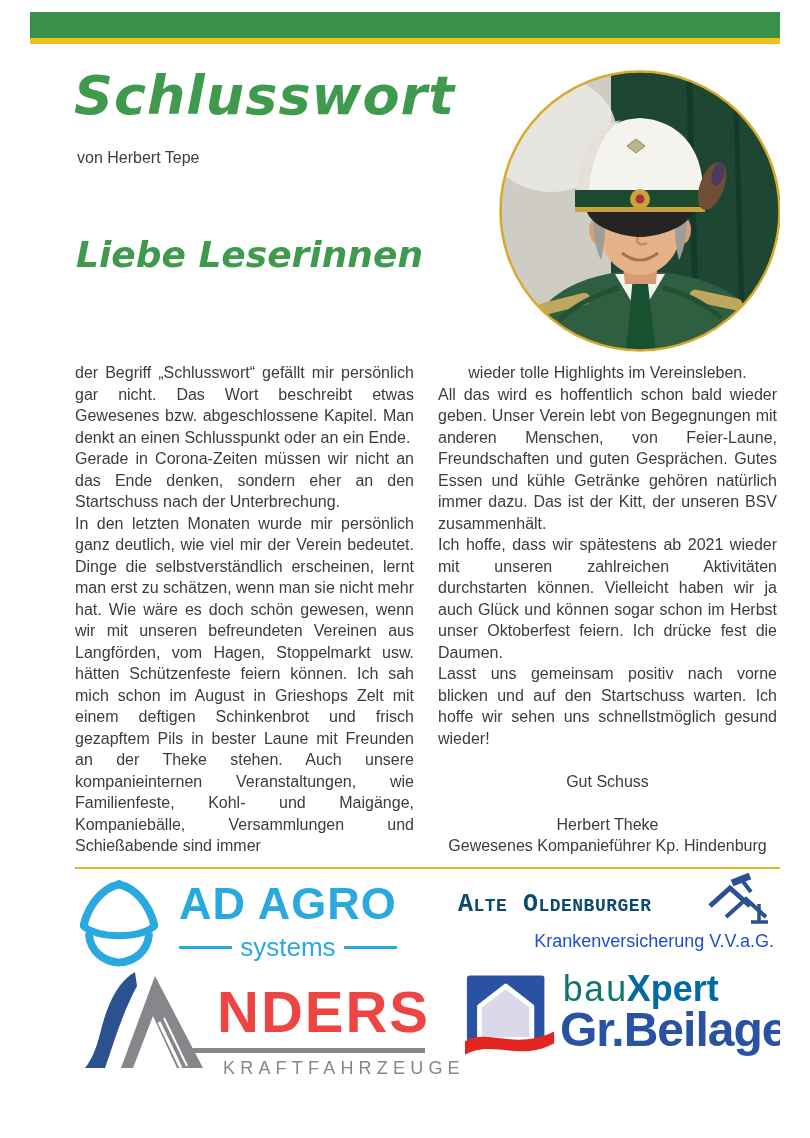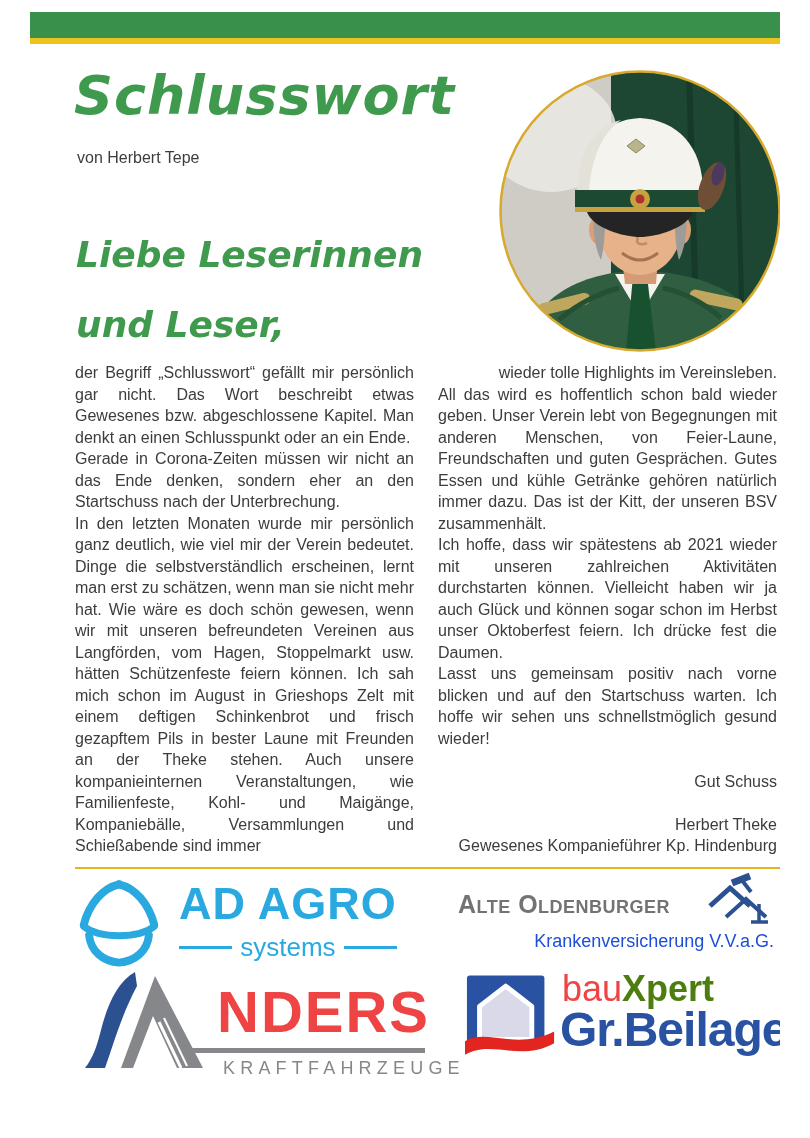"und Leser," div { html: <div>und Leser,</div> -> none }
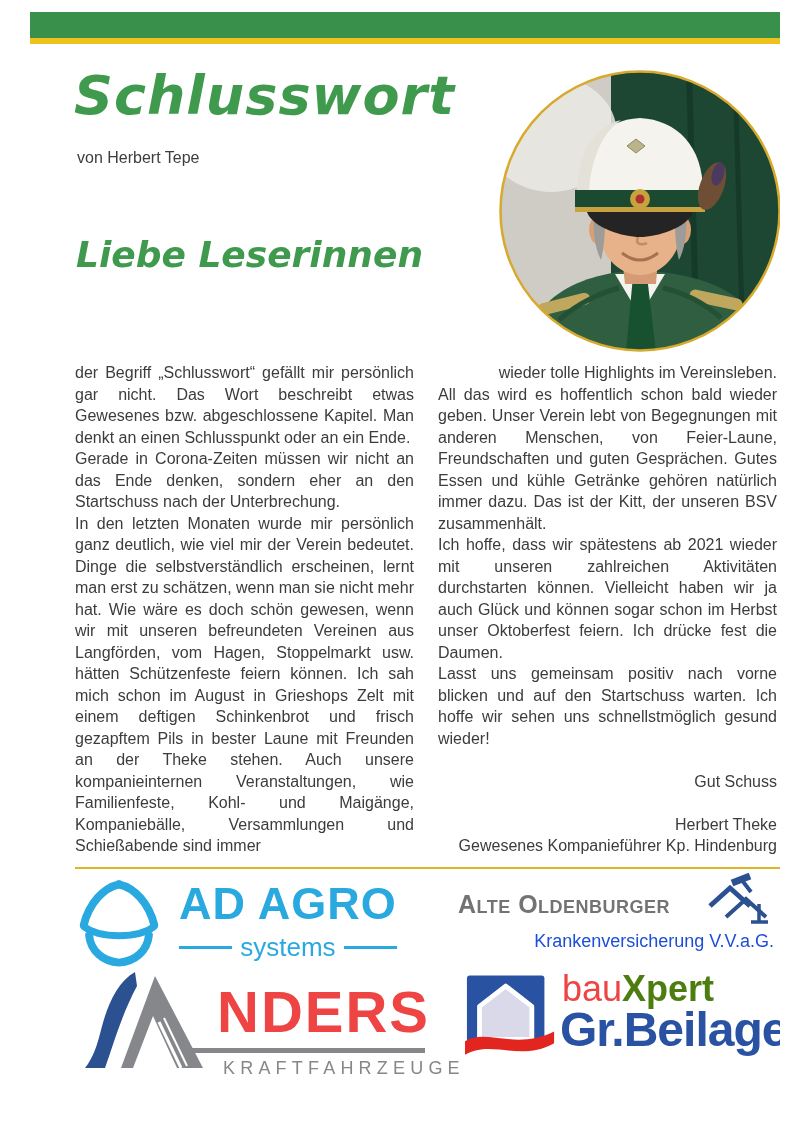"wieder tolle Highlights im Vereinsleben." .col p.noj { text-align: right -> center }
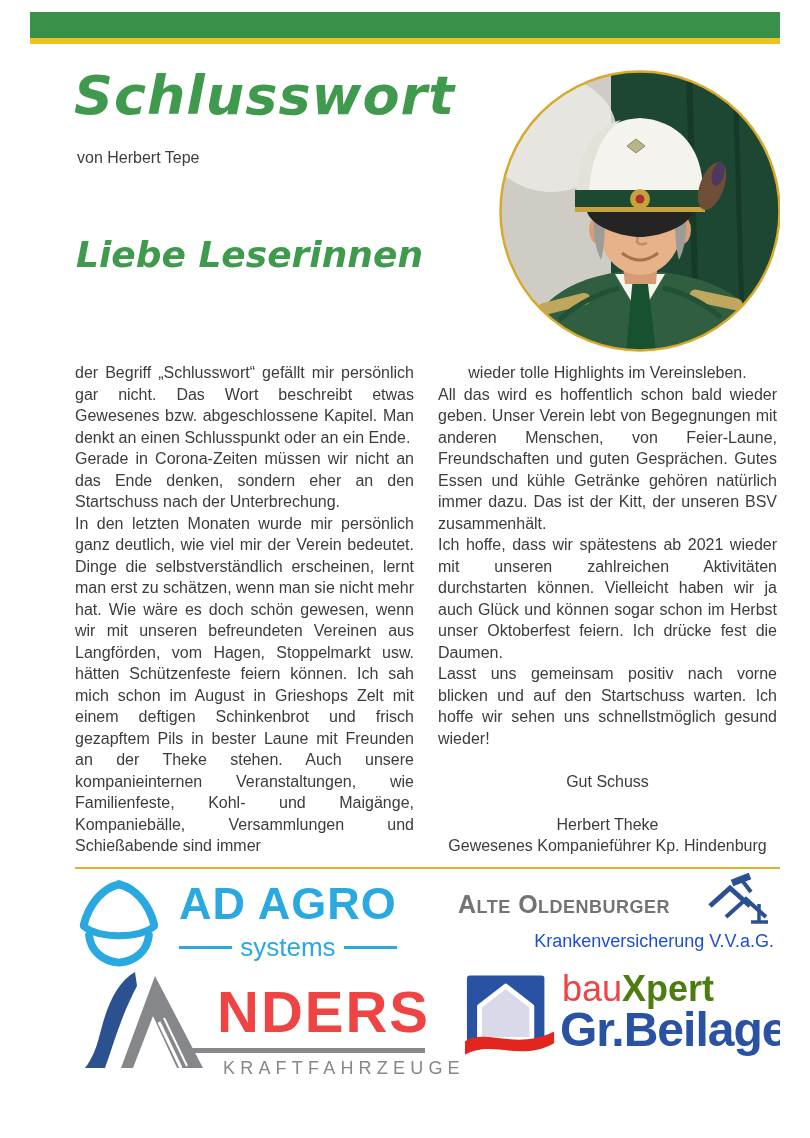"Alte Oldenburger" .alte-name { color: #737373 -> #0c4a6e; font-family: none -> Liberation Mono, monospace }
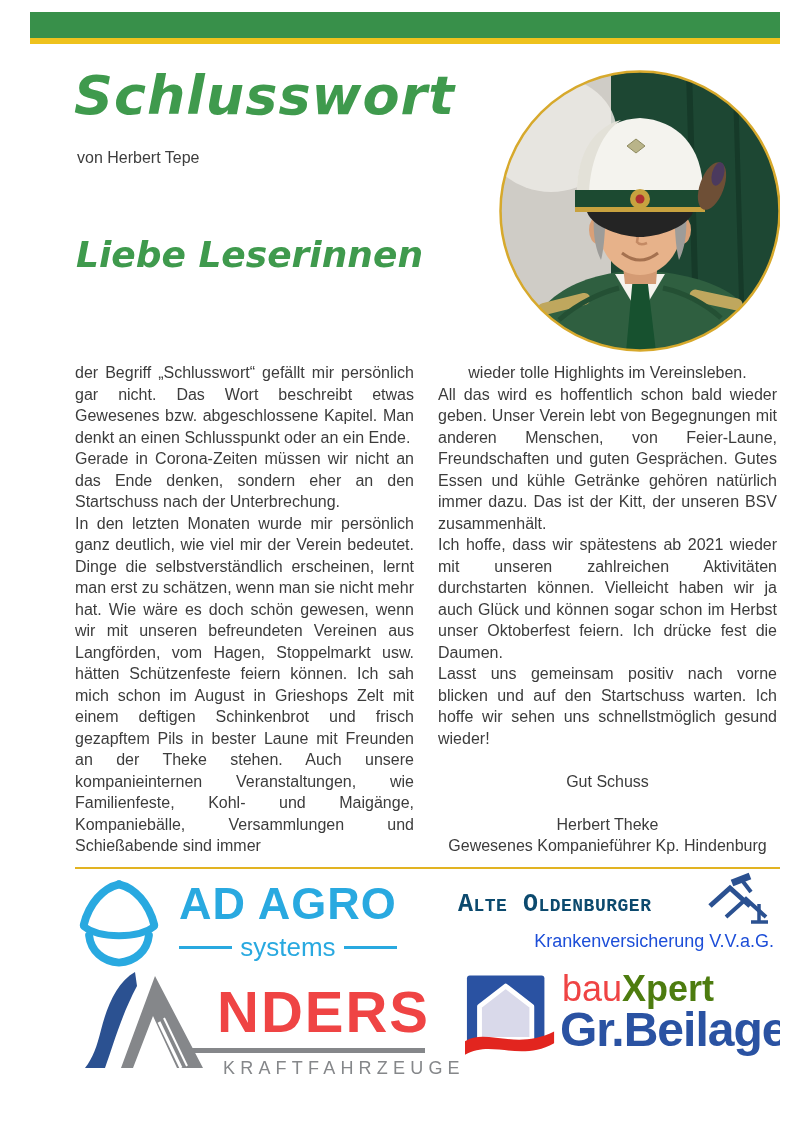"bau" .bx-bau { color: #ef4444 -> #0f766e; font-family: none -> Liberation Mono, monospace }
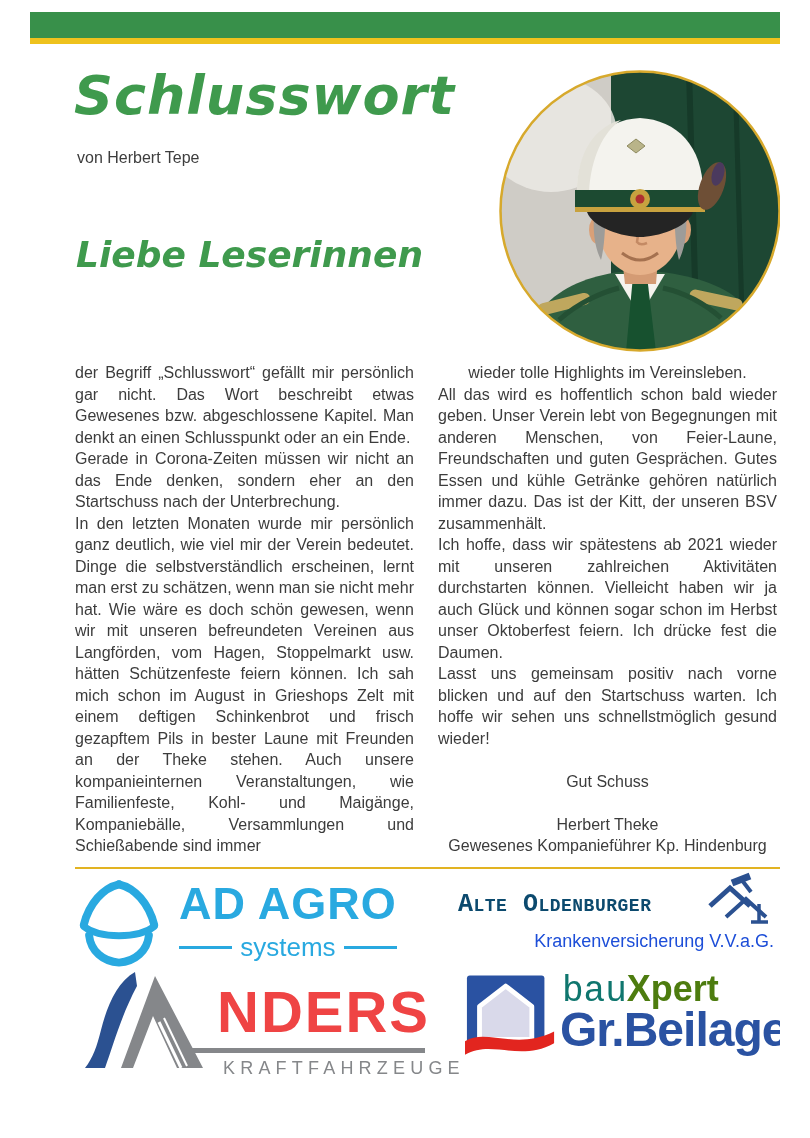"Xpert" .bx-xpert { color: #4d7c0f -> #0369a1 }
